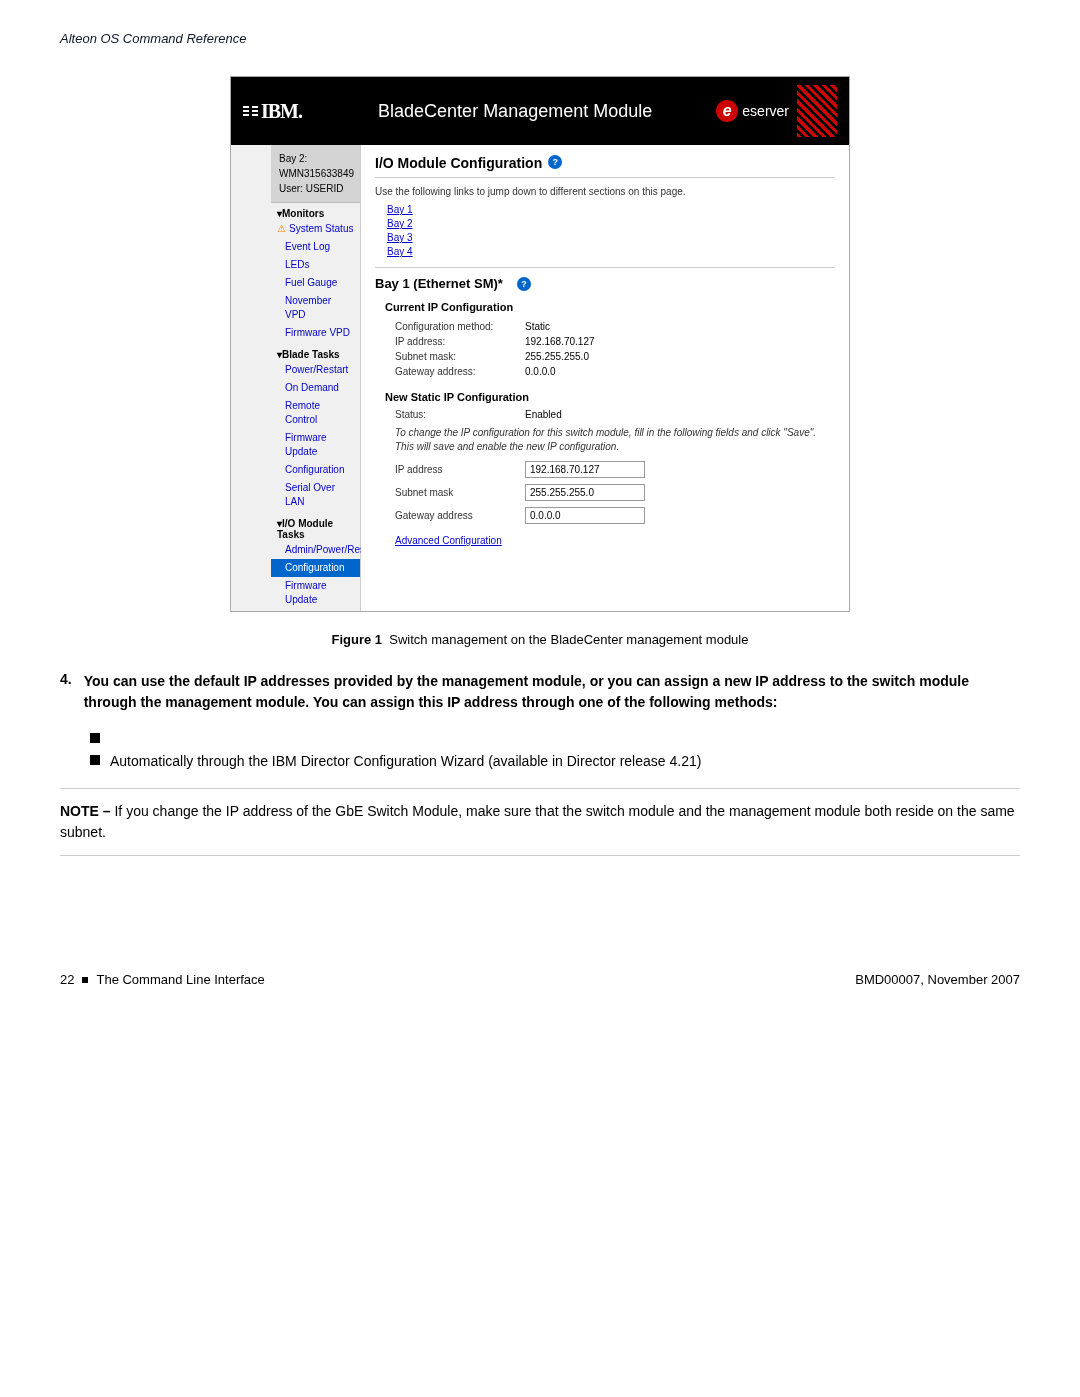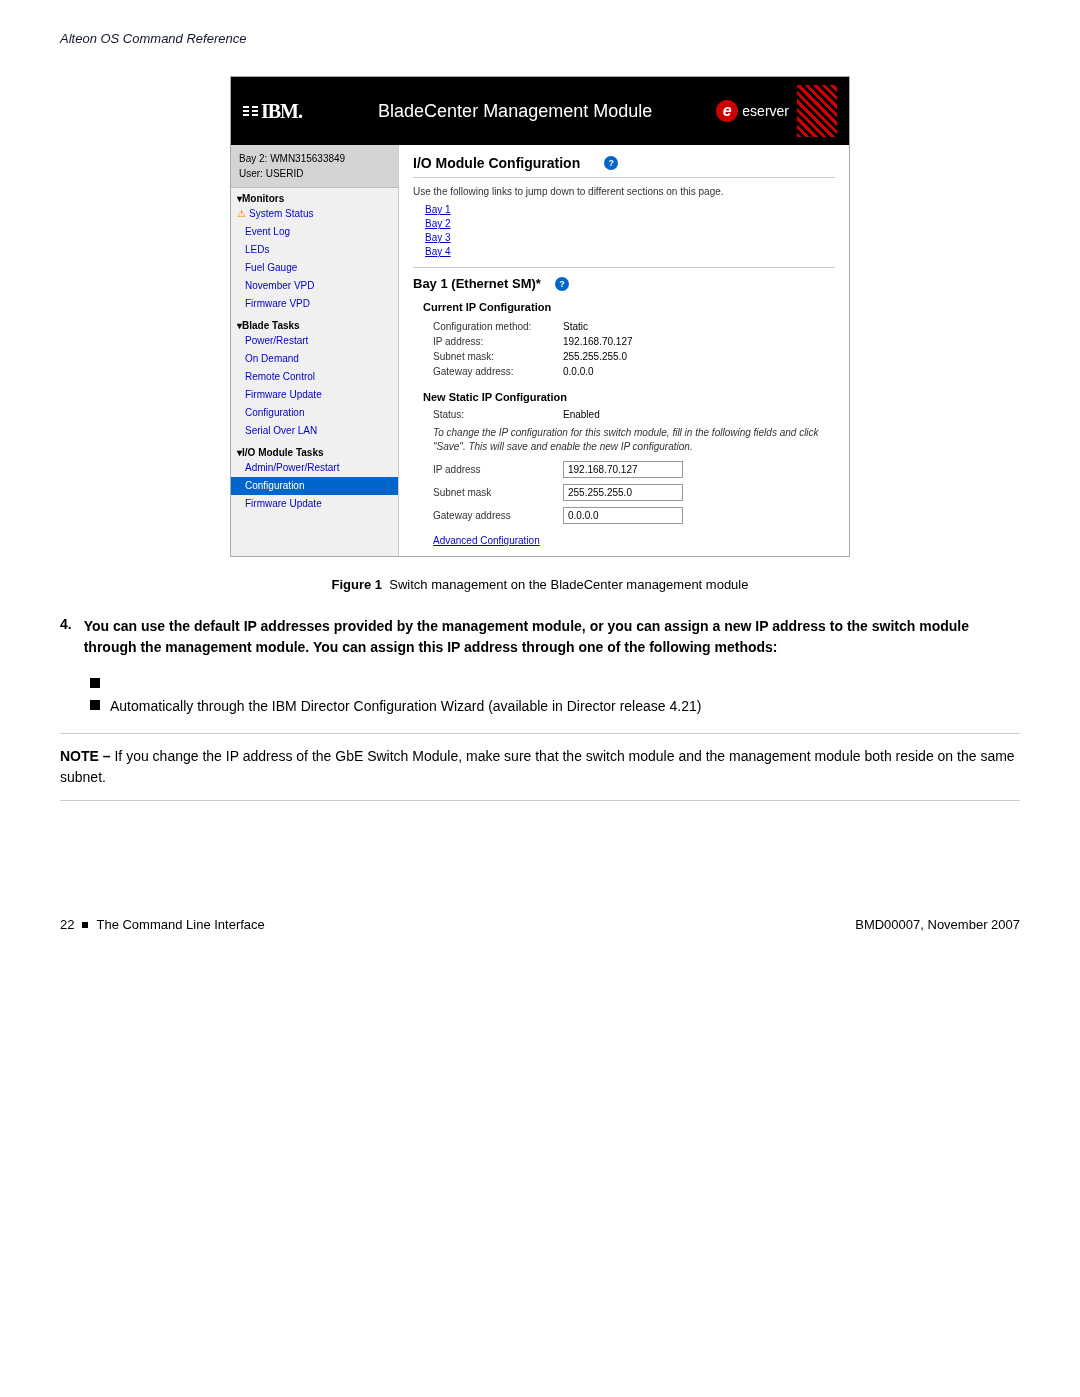"Bay 2: WMN315633849" .bc-sidebar { padding-left: none -> 40px; width: 168px -> 130px }
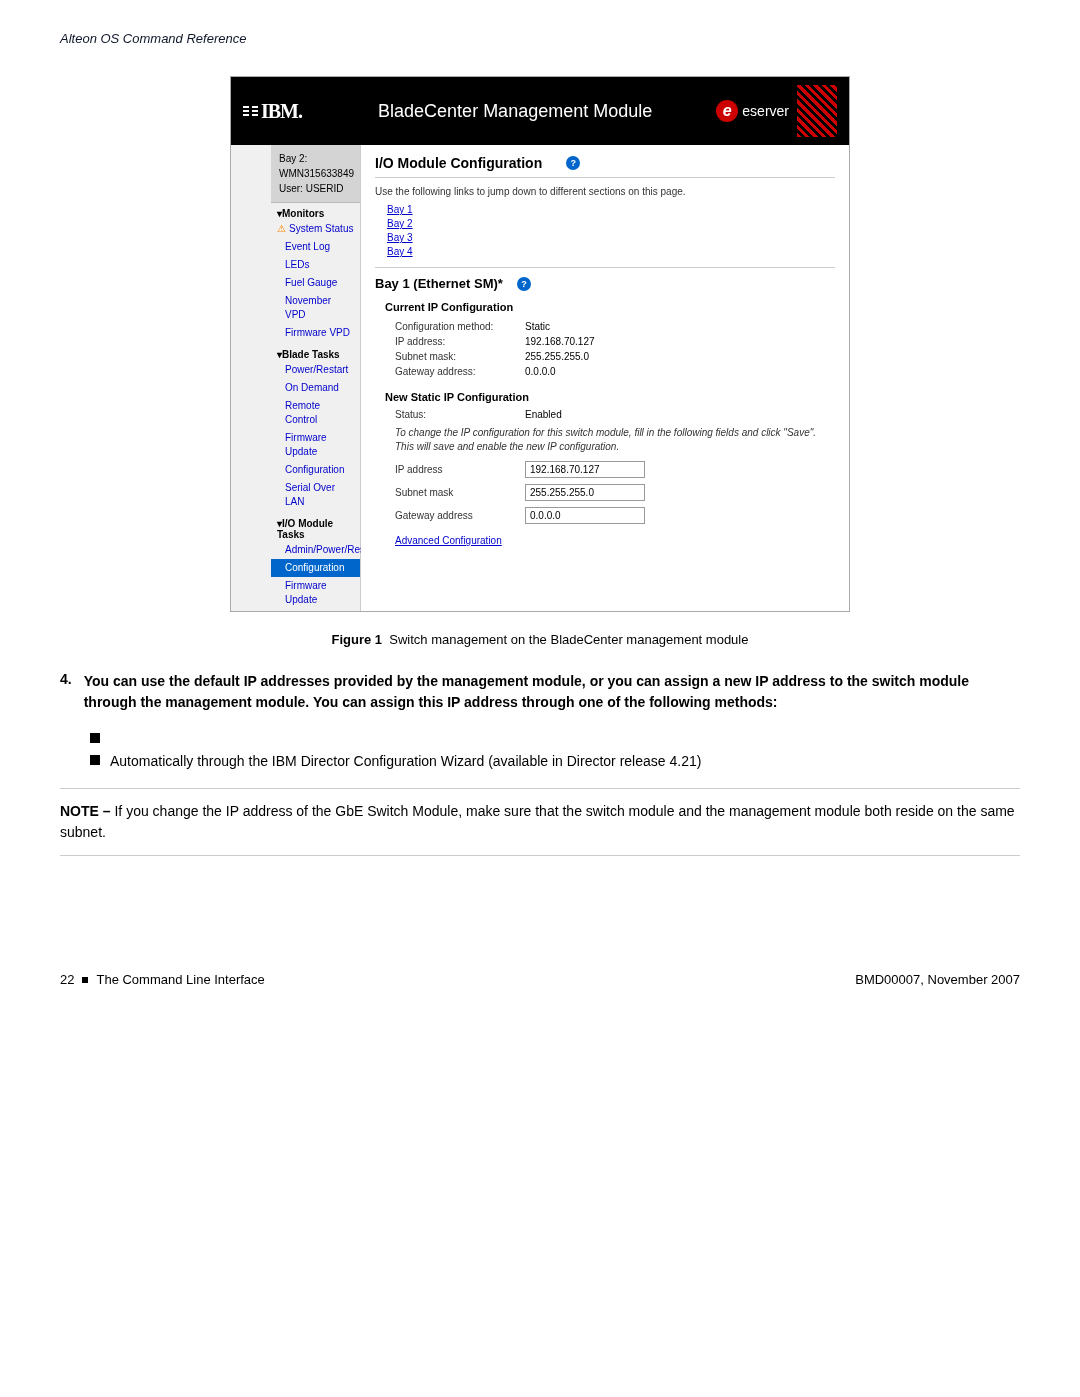"I/O Module Configuration" .bc-page-title { align-items: center -> flex-start; gap: 24px -> 6px }
